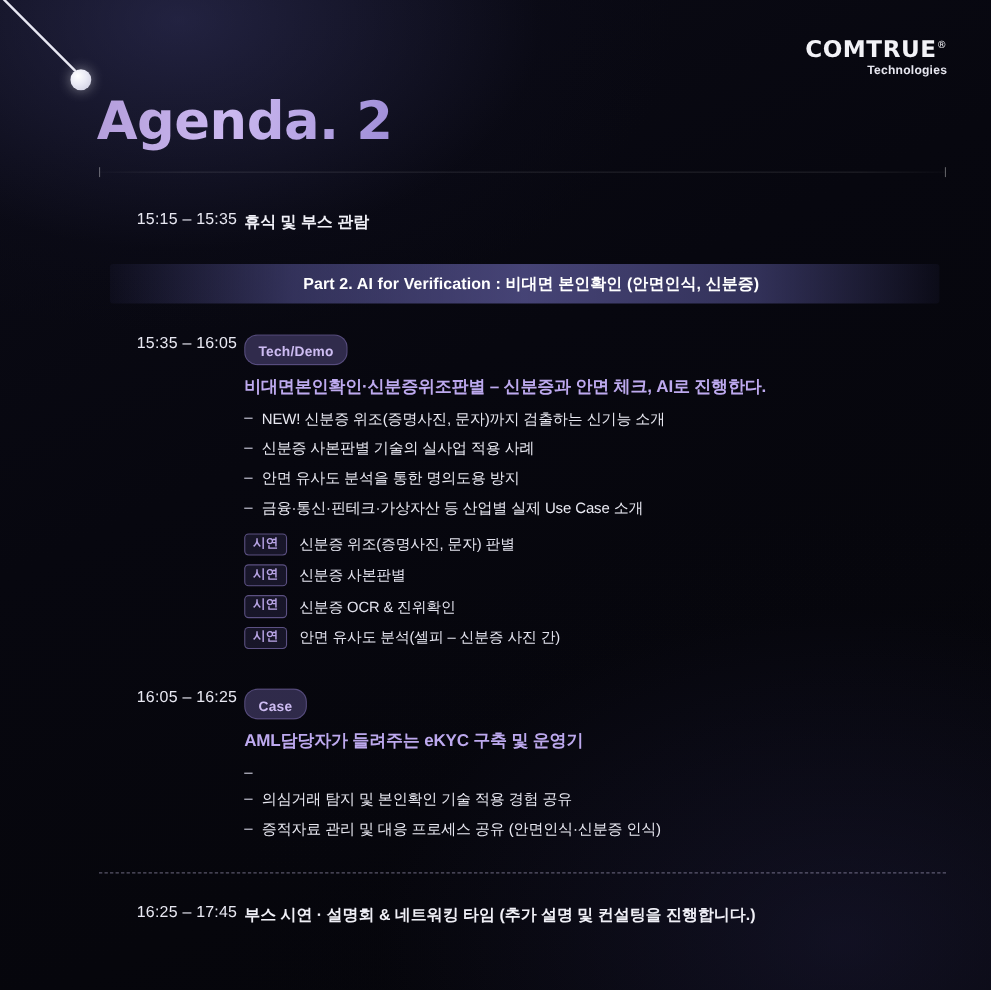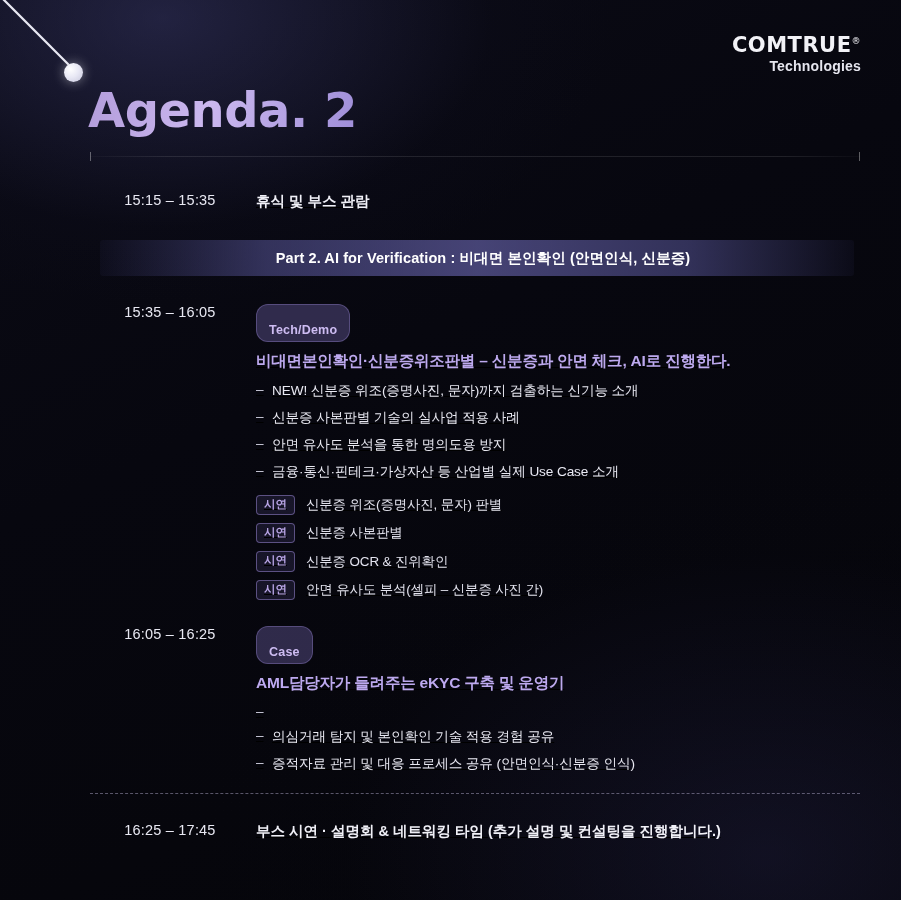"Technologies" .logo-sub { font-size: 14px -> 11px }
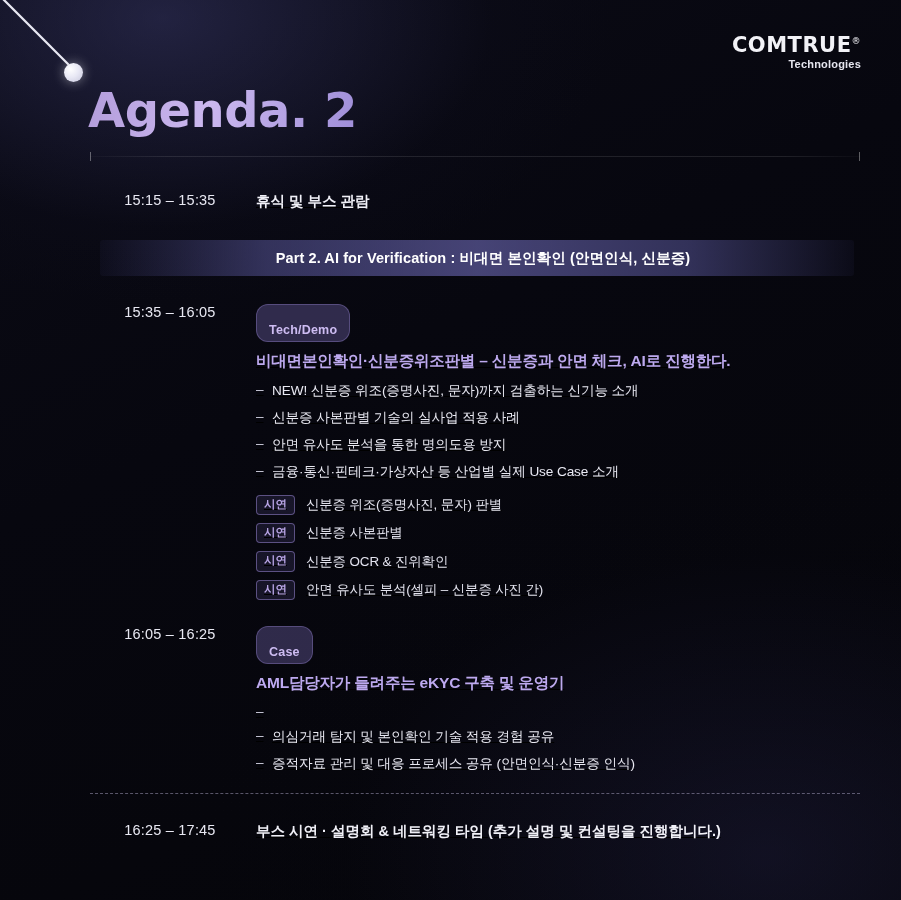"휴식 및 부스 관람" .content { left: 256px -> 222px; text-decoration: underline -> none }
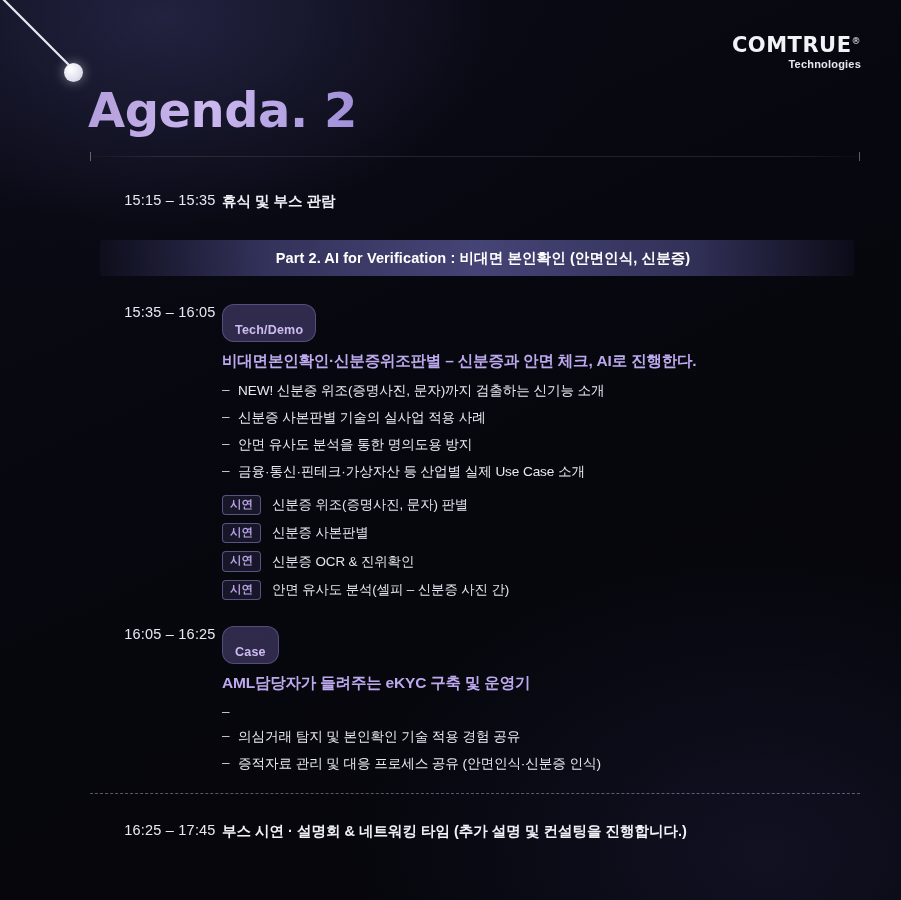"Tech/Demo" .pill { padding: 18px 12px 4px -> 8px 12px 4px }
